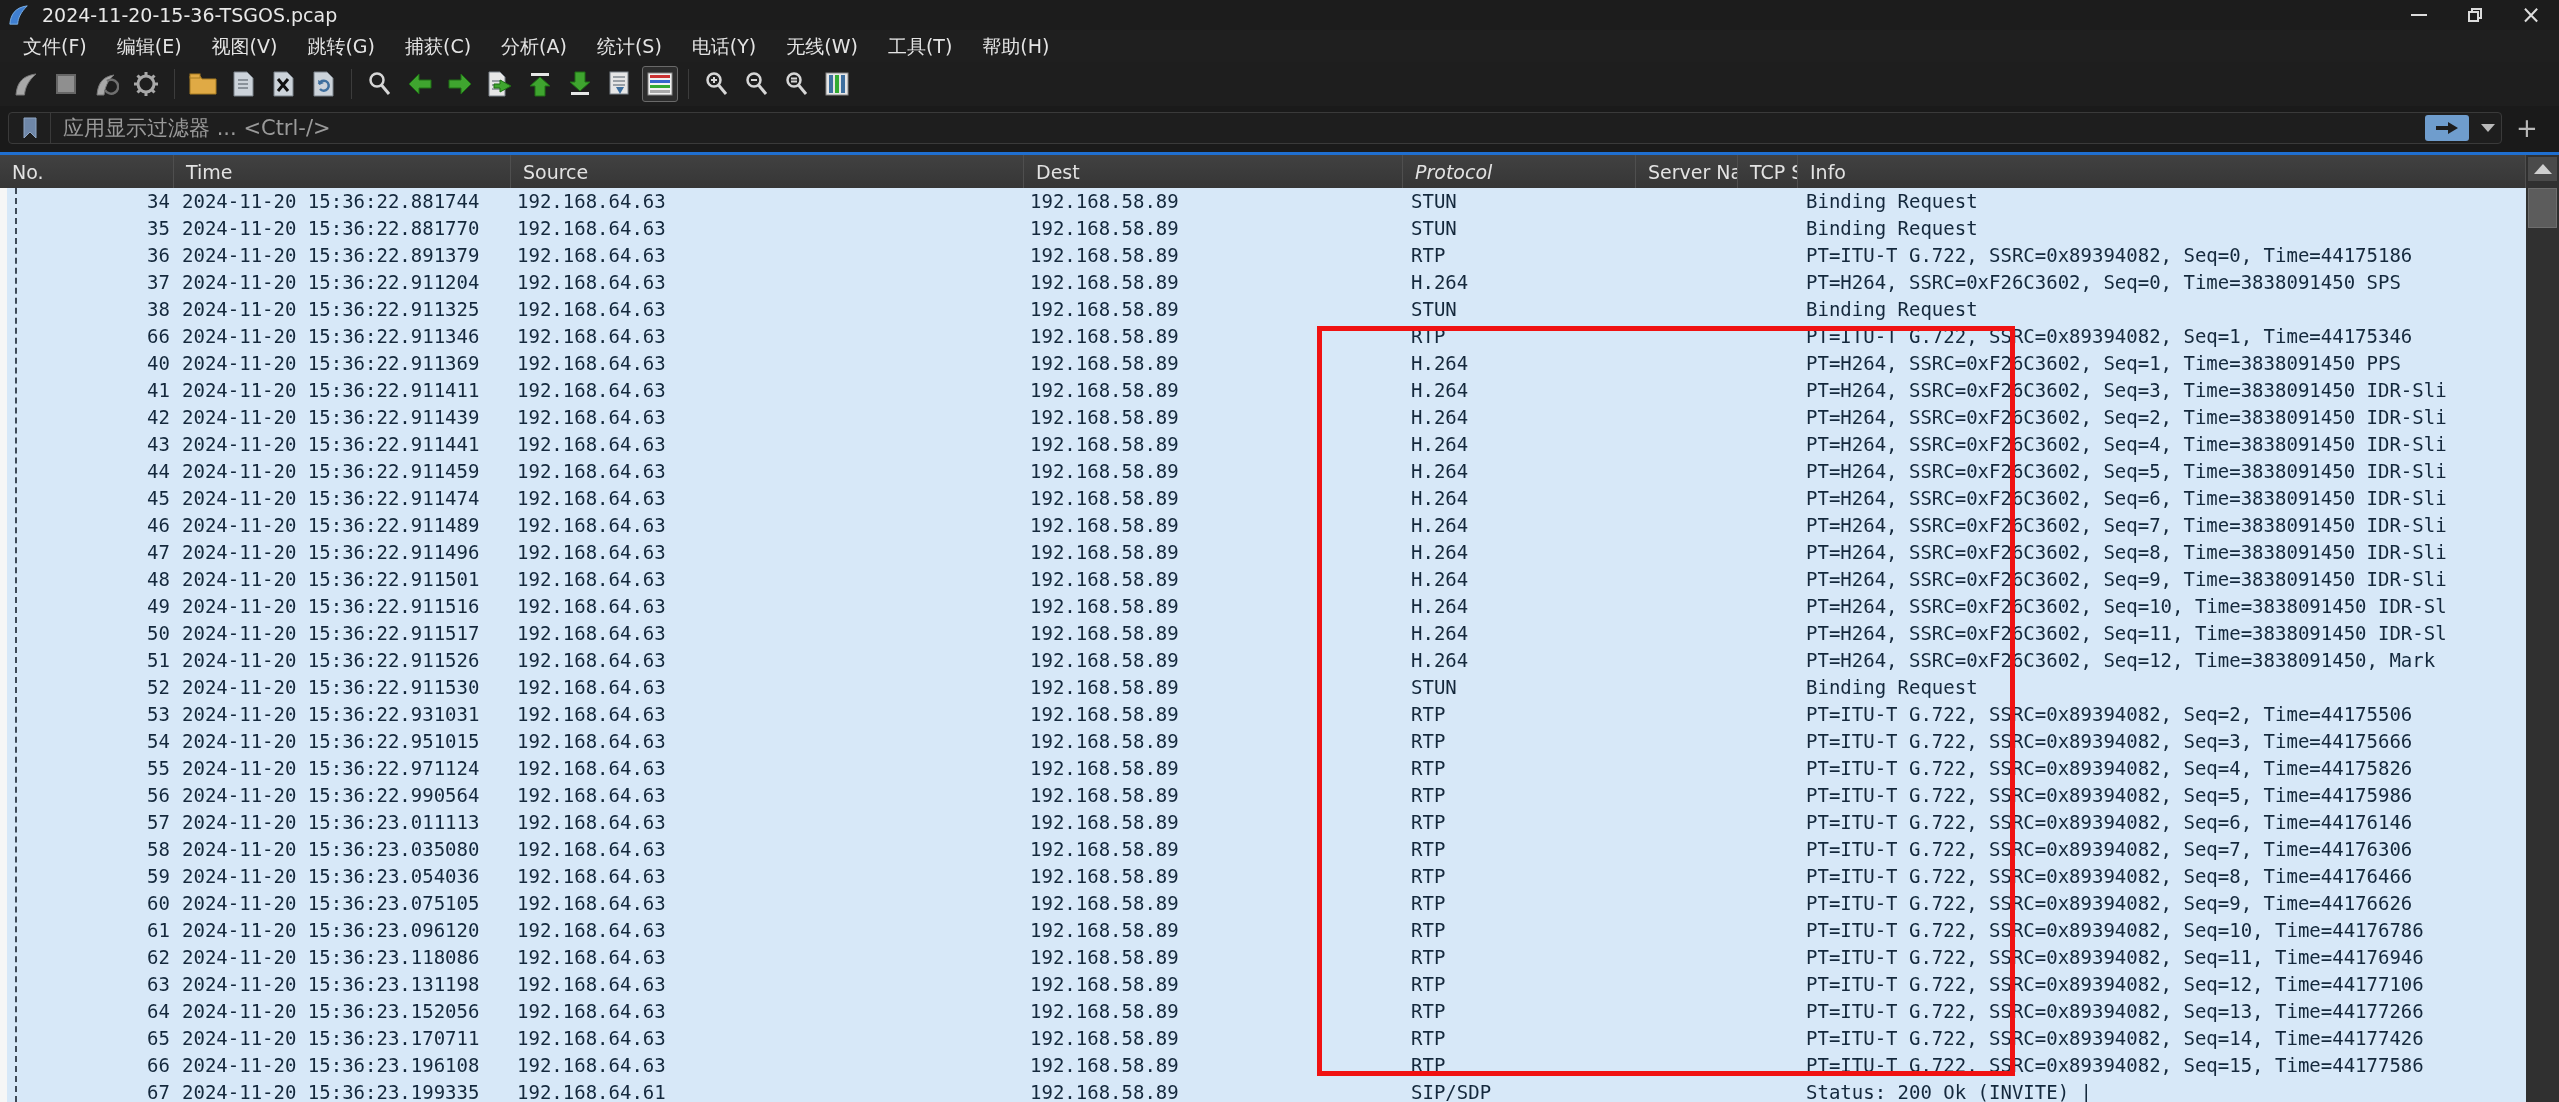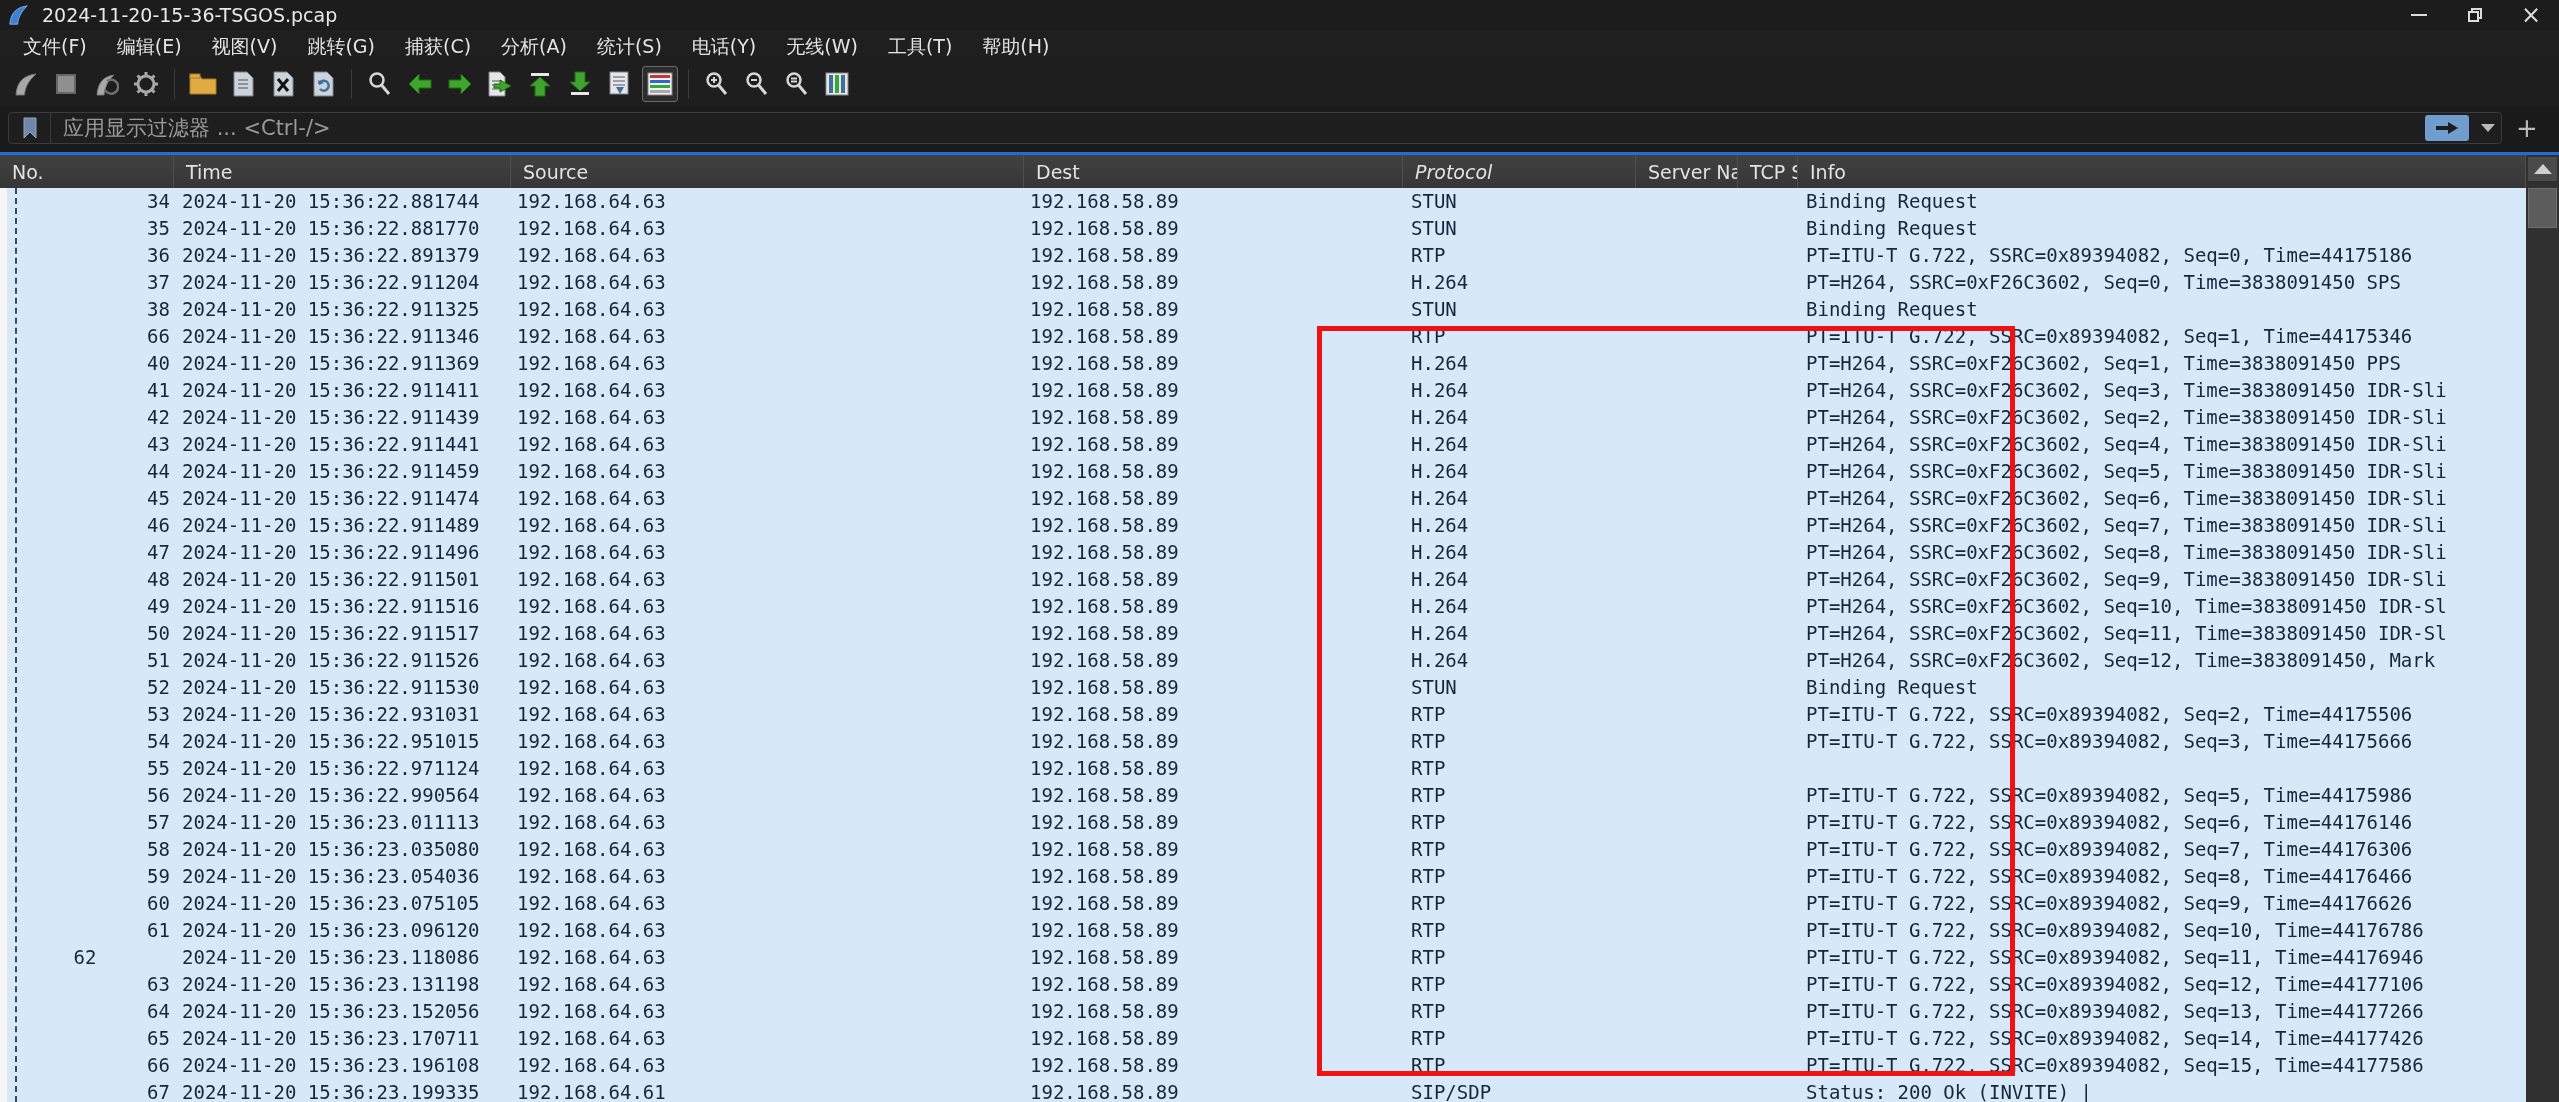"PT=ITU-T G.722, SSRC=0x89394082, Seq=4," span.pcell { html: none -> <span>PT=ITU-T G.722, SSRC=0x89394082, Seq=4, Time=44175826</span> }
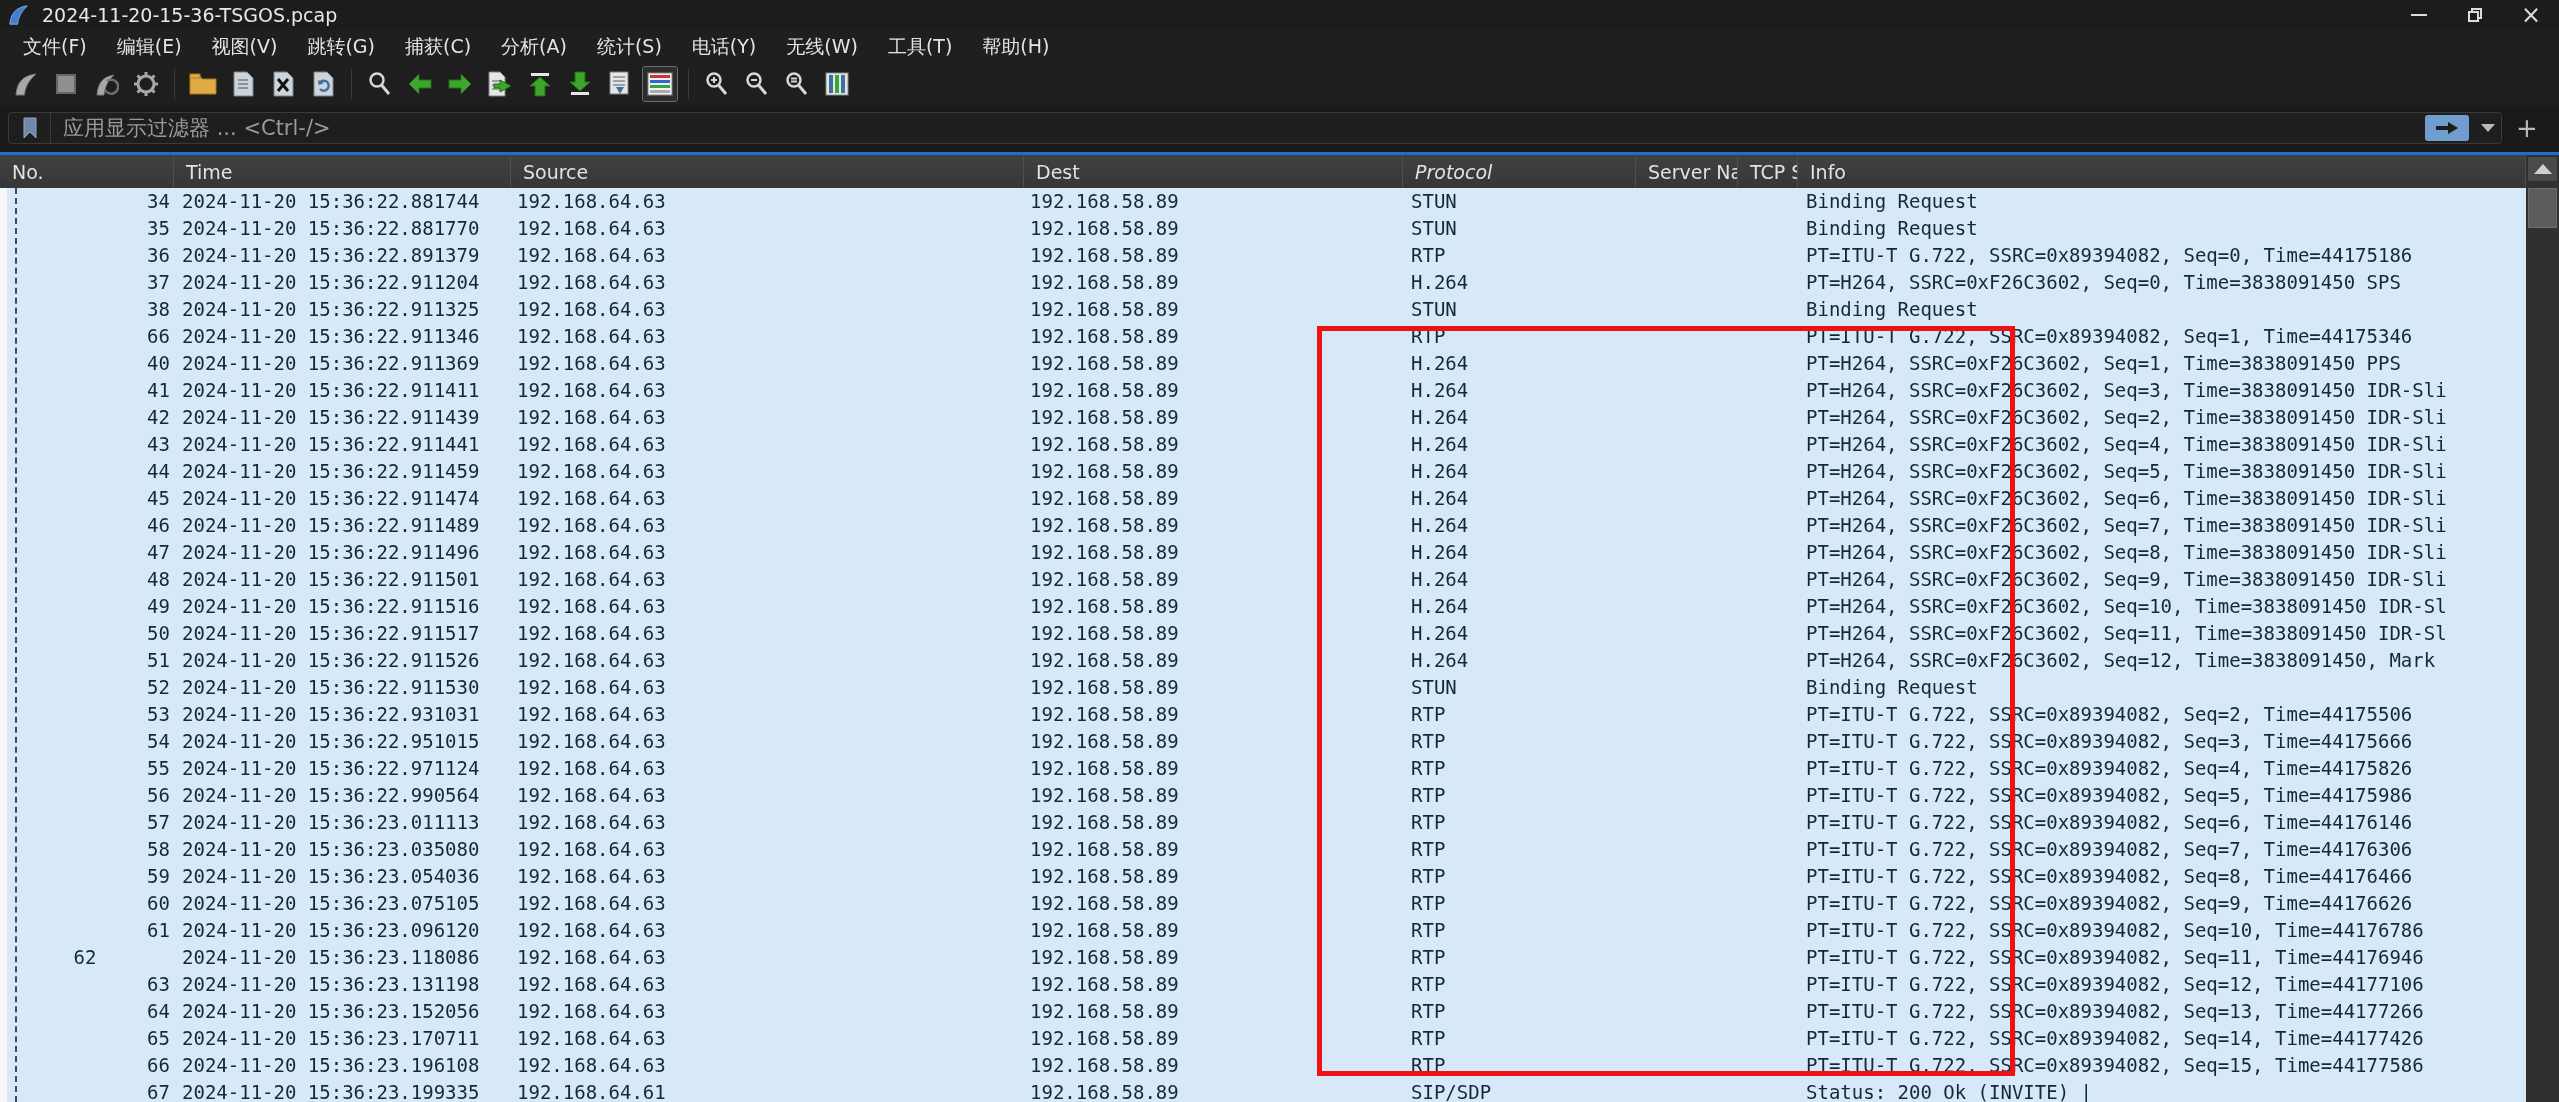"62" span.pcell { text-align: center -> none }
